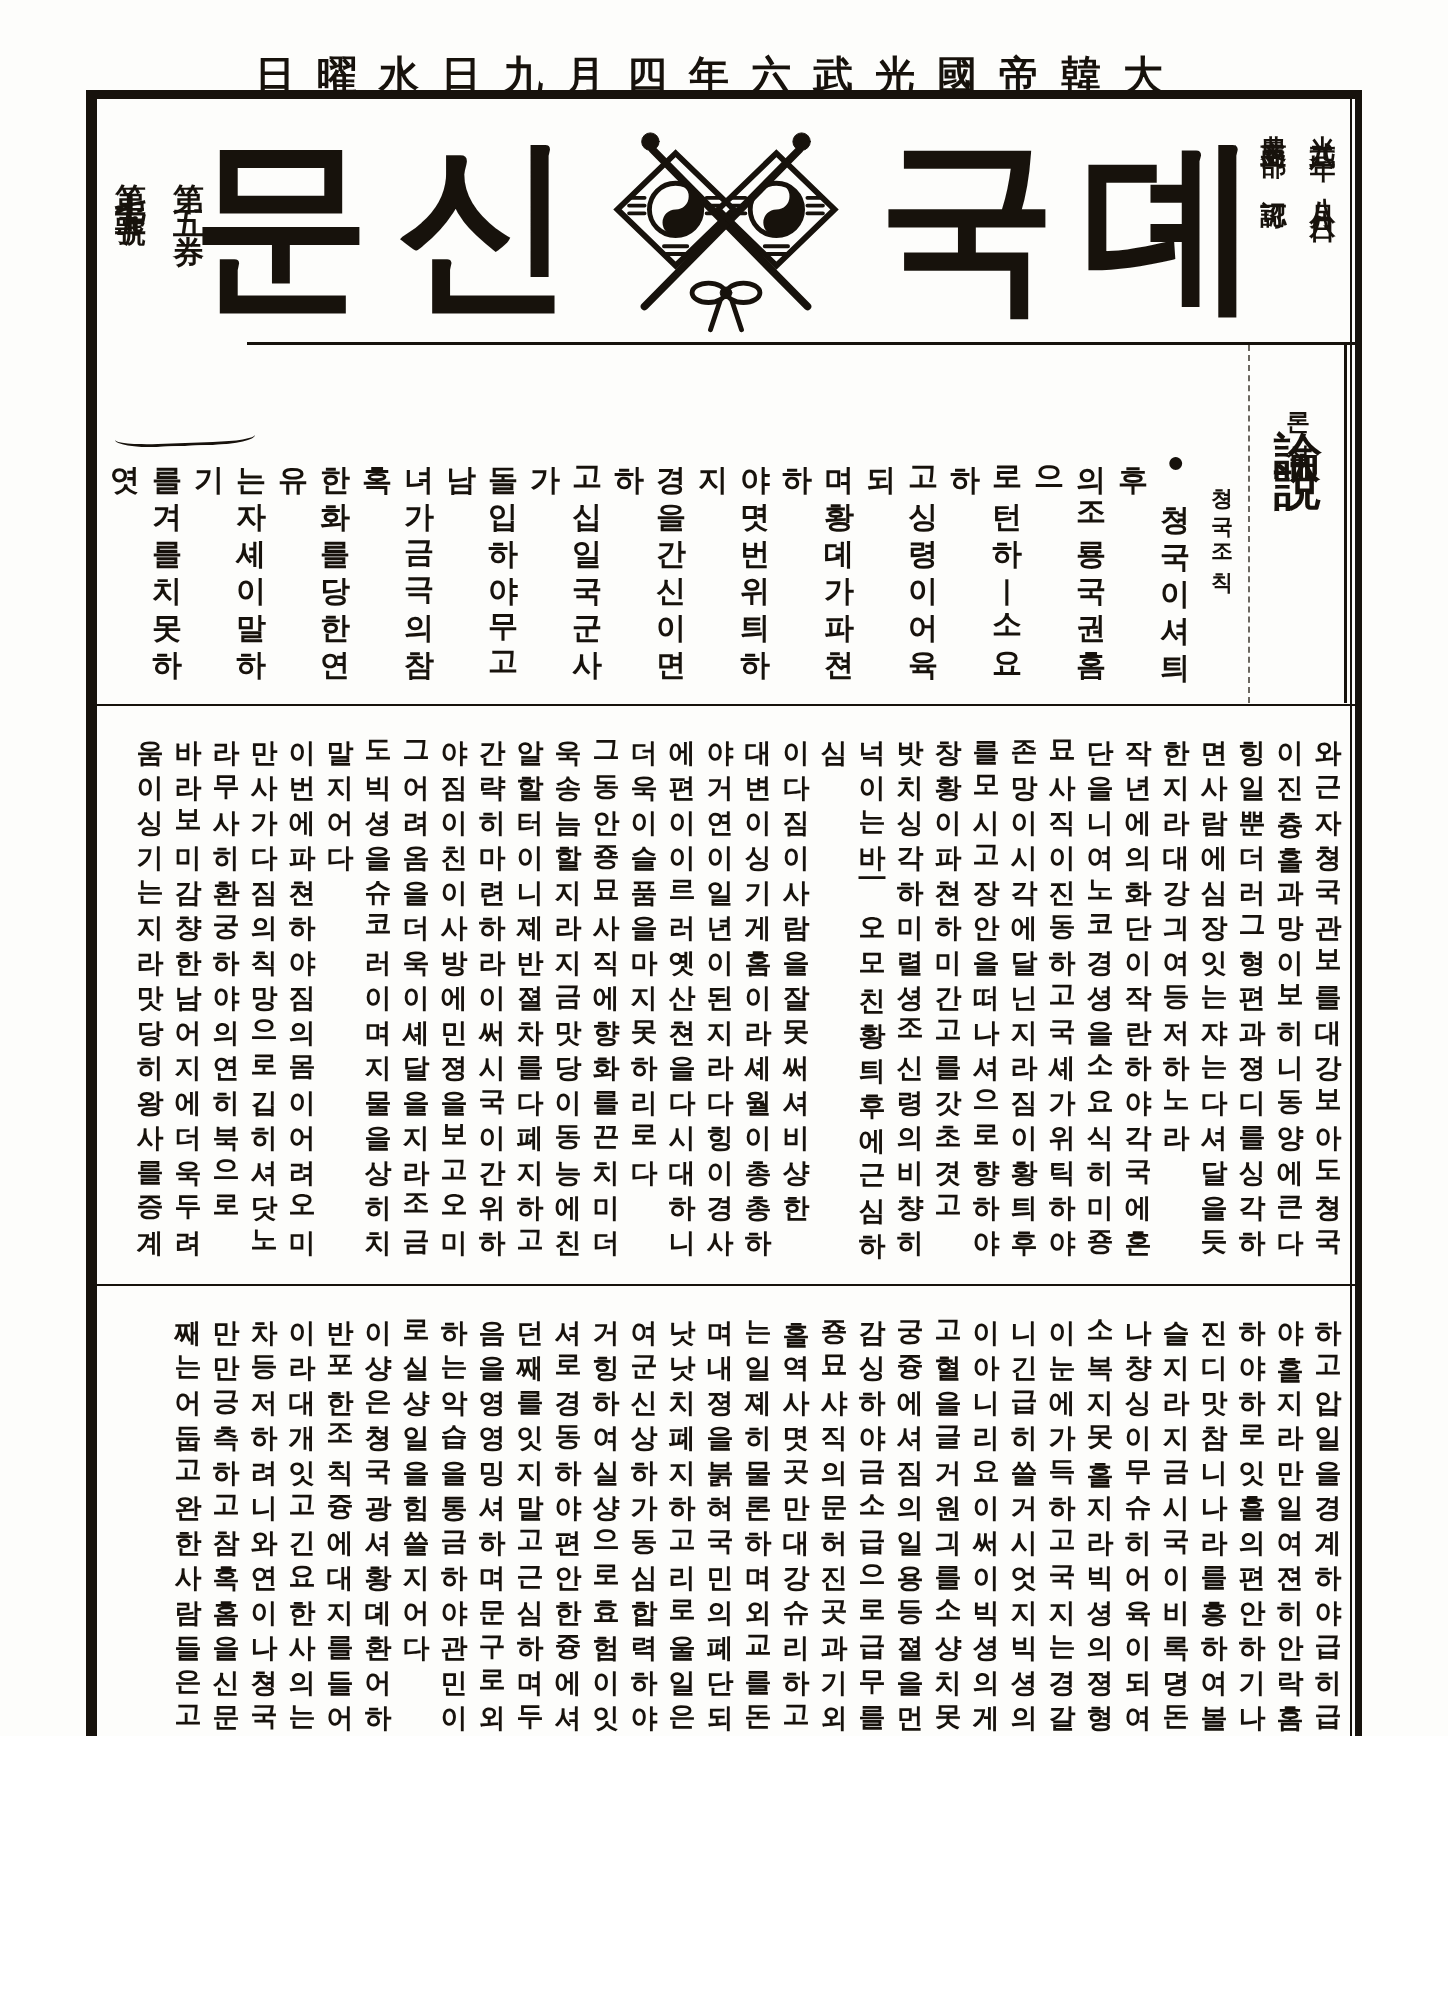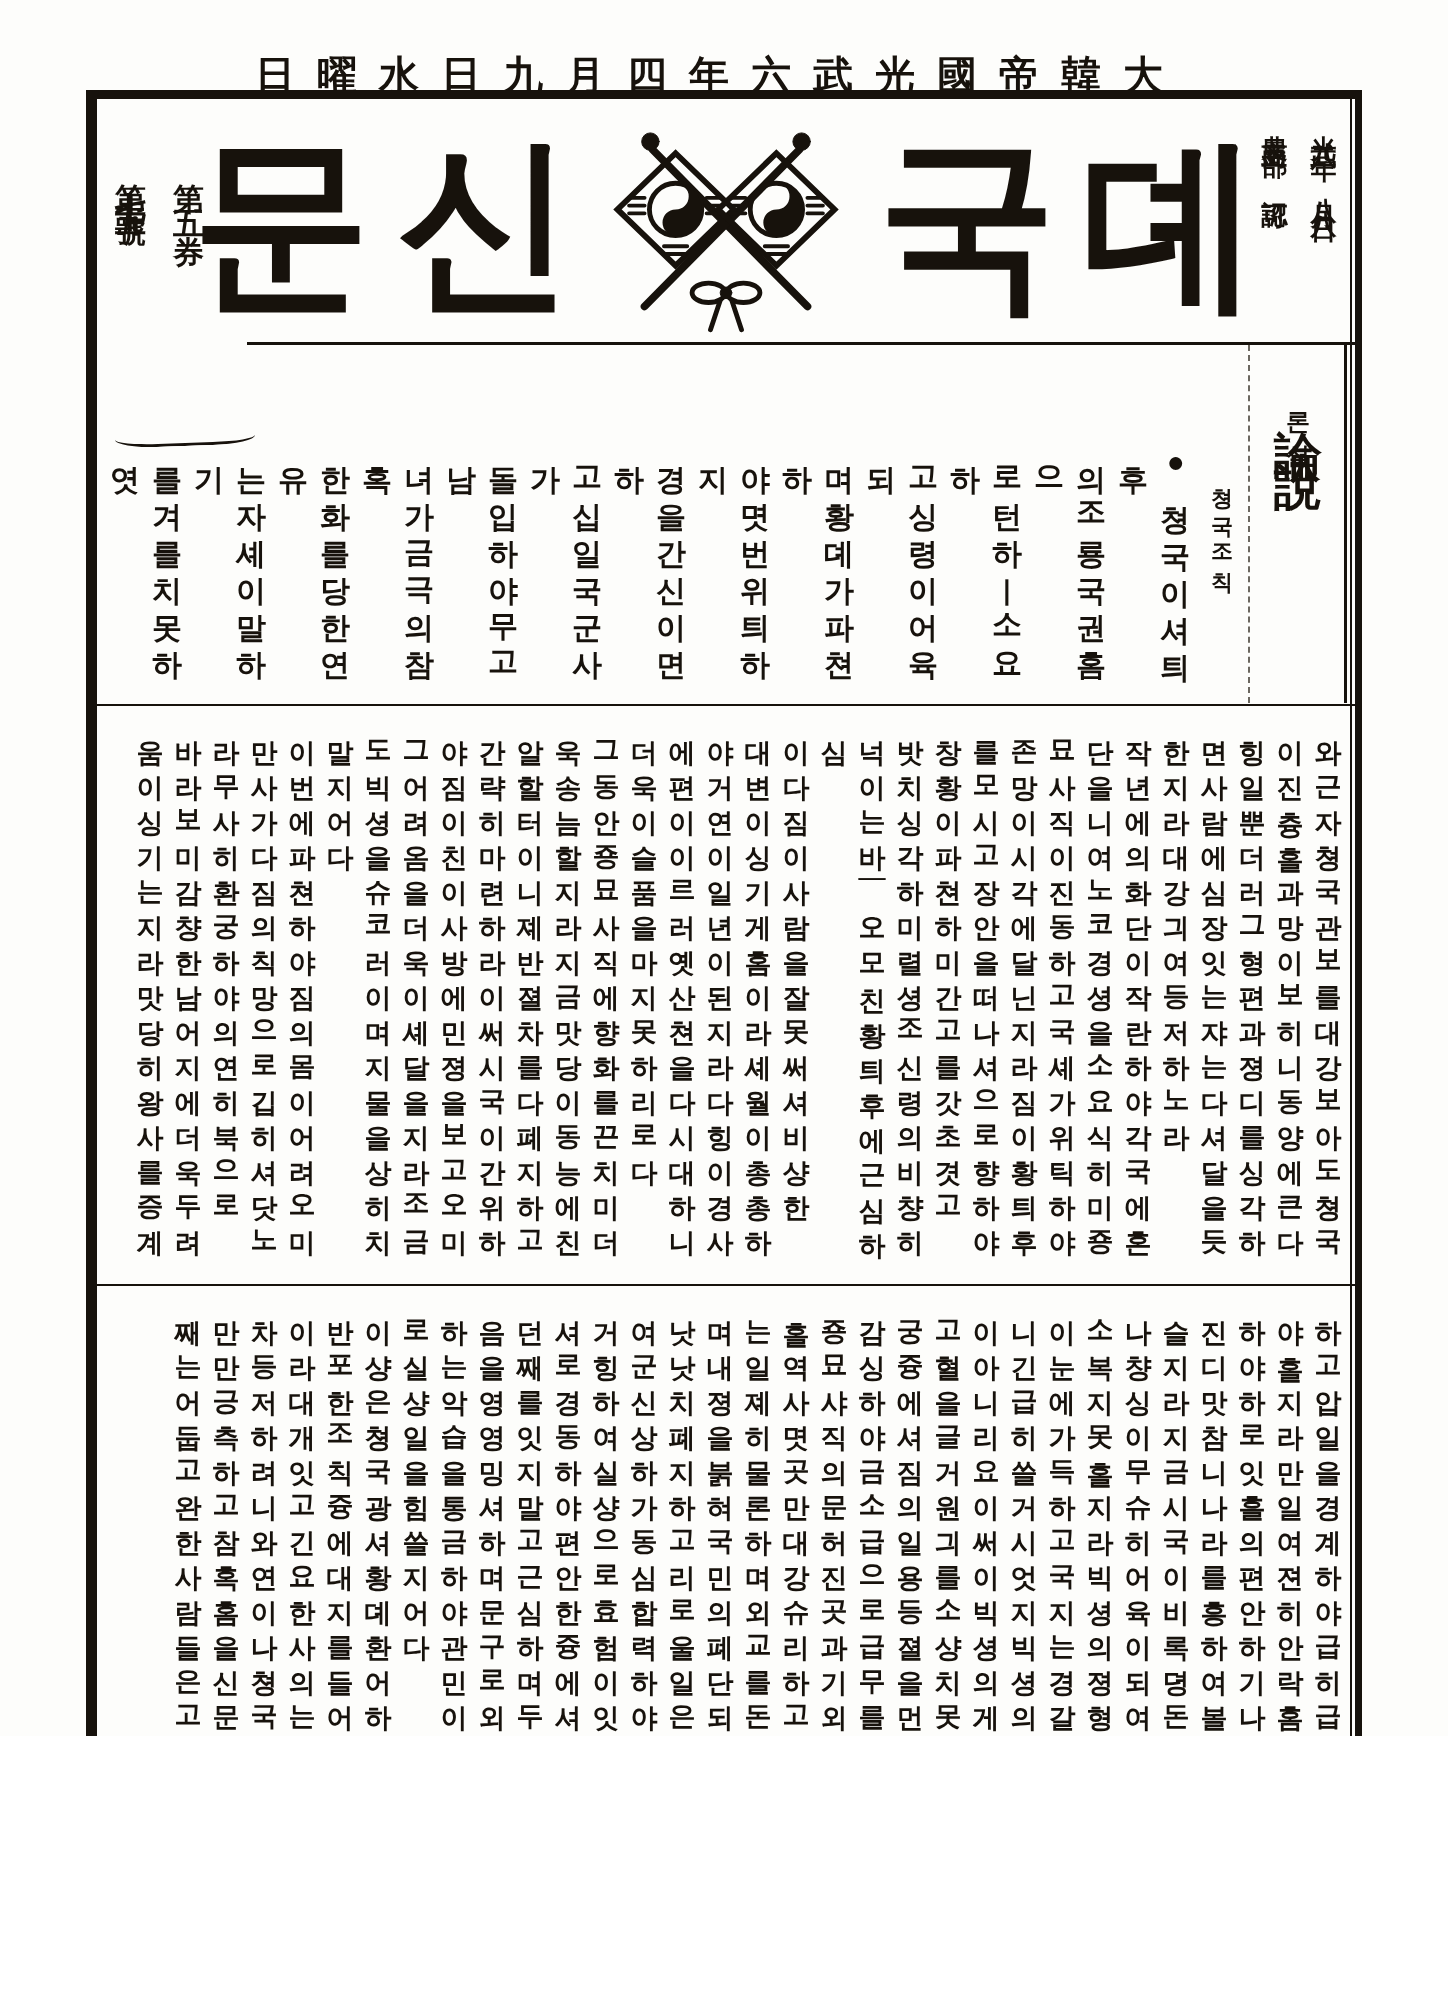"日曜水日九月四年六武光國帝韓大" .stage { font-family: Liberation Serif, serif -> Liberation Sans, sans-serif }
